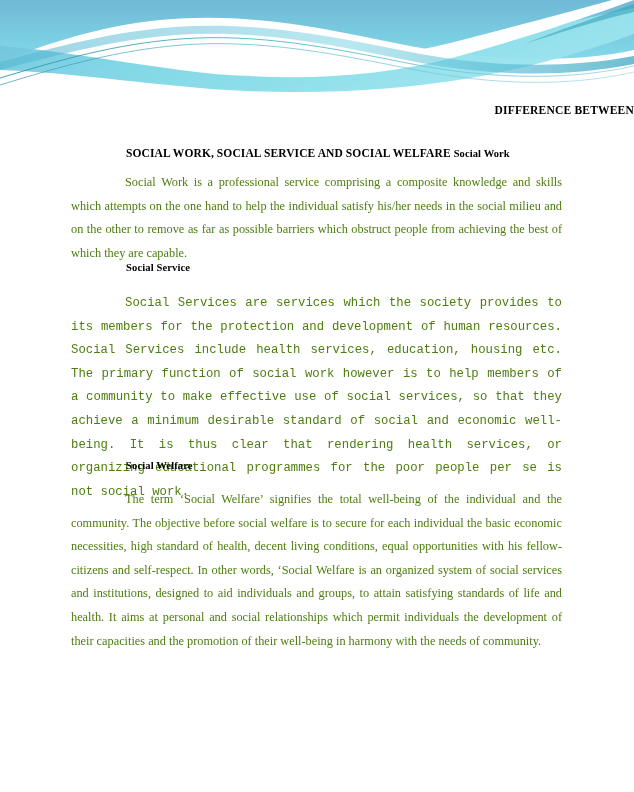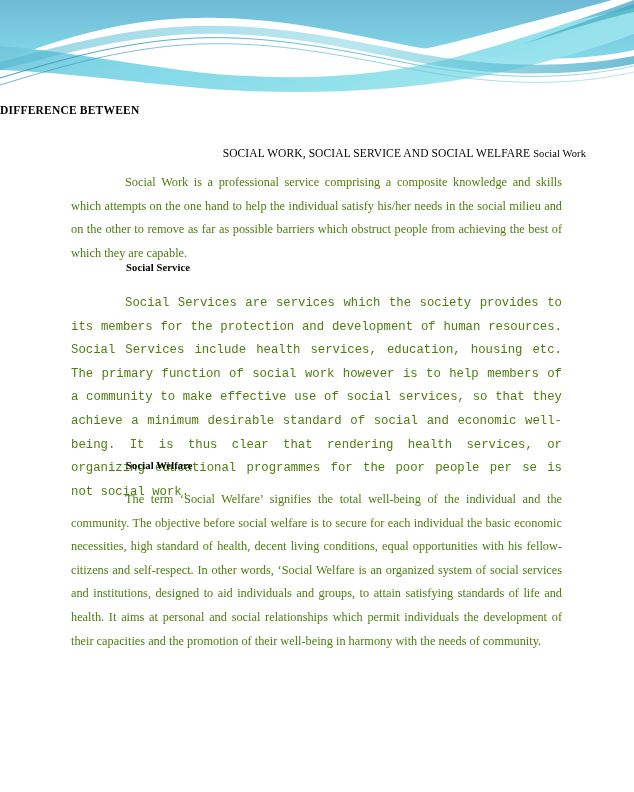"DIFFERENCE BETWEEN" .doc-title { text-align: left -> right }
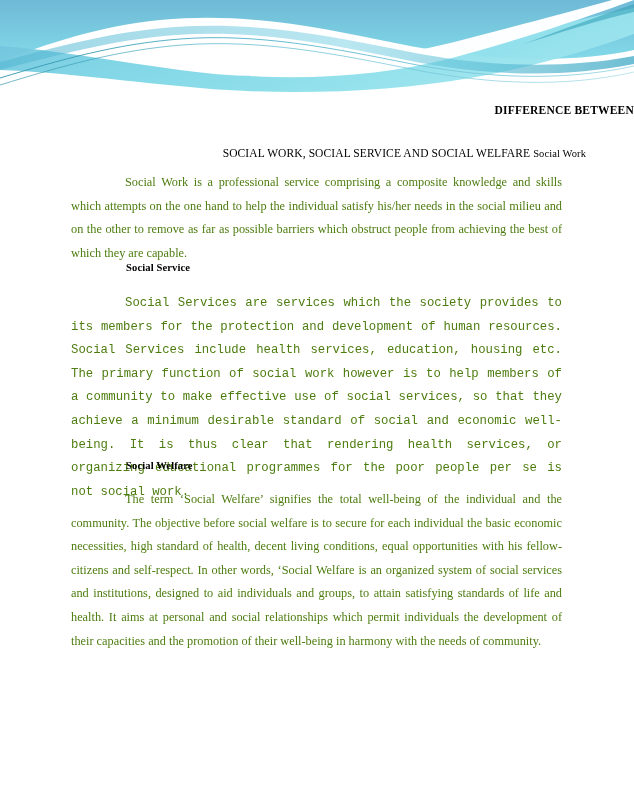"SOCIAL WORK, SOCIAL SERVICE AND" .doc-subtitle { font-weight: normal -> bold; text-align: right -> none }
